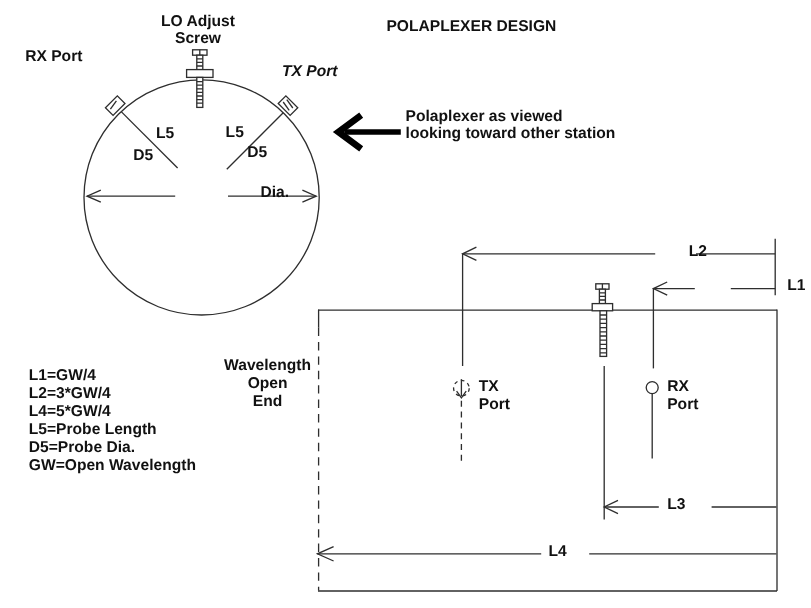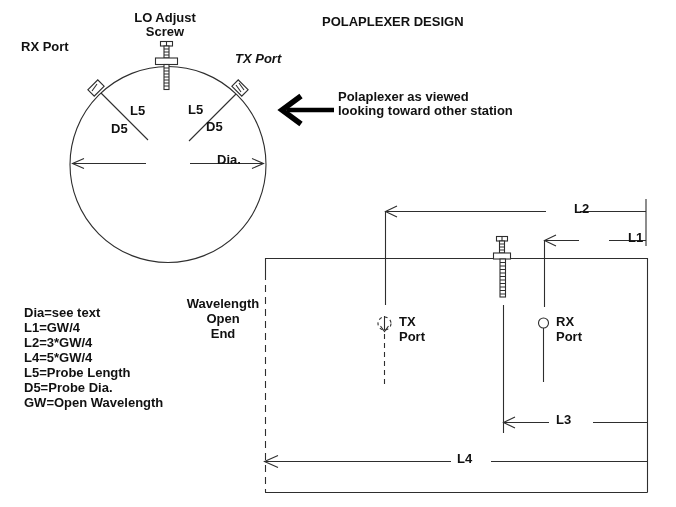"L1" div.lbl { left: 584px -> 612px }
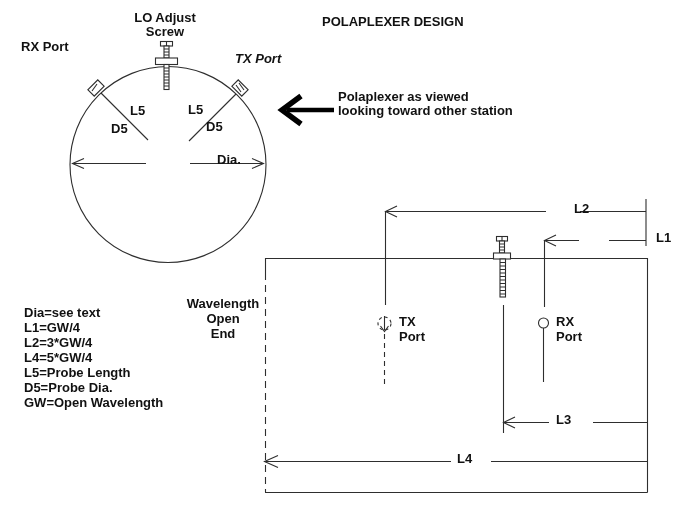"Dia=see text" div { html: <div>Dia=see text</div> -> none }
